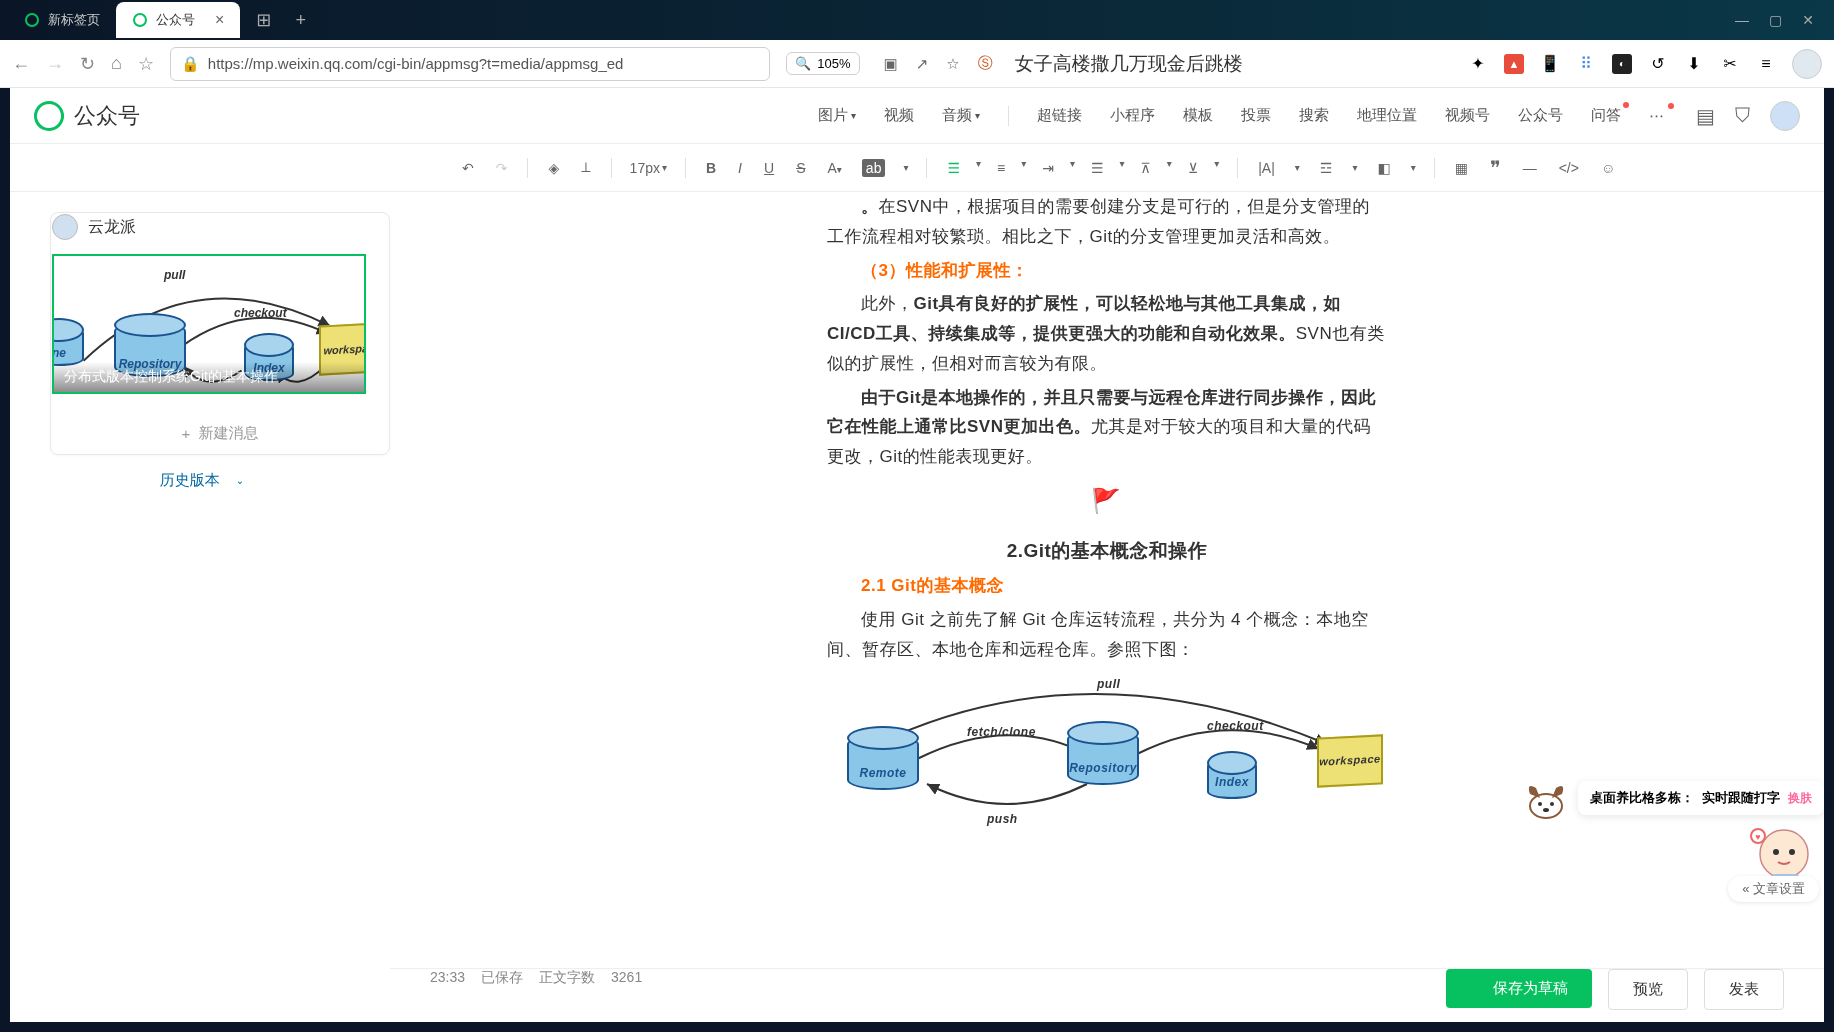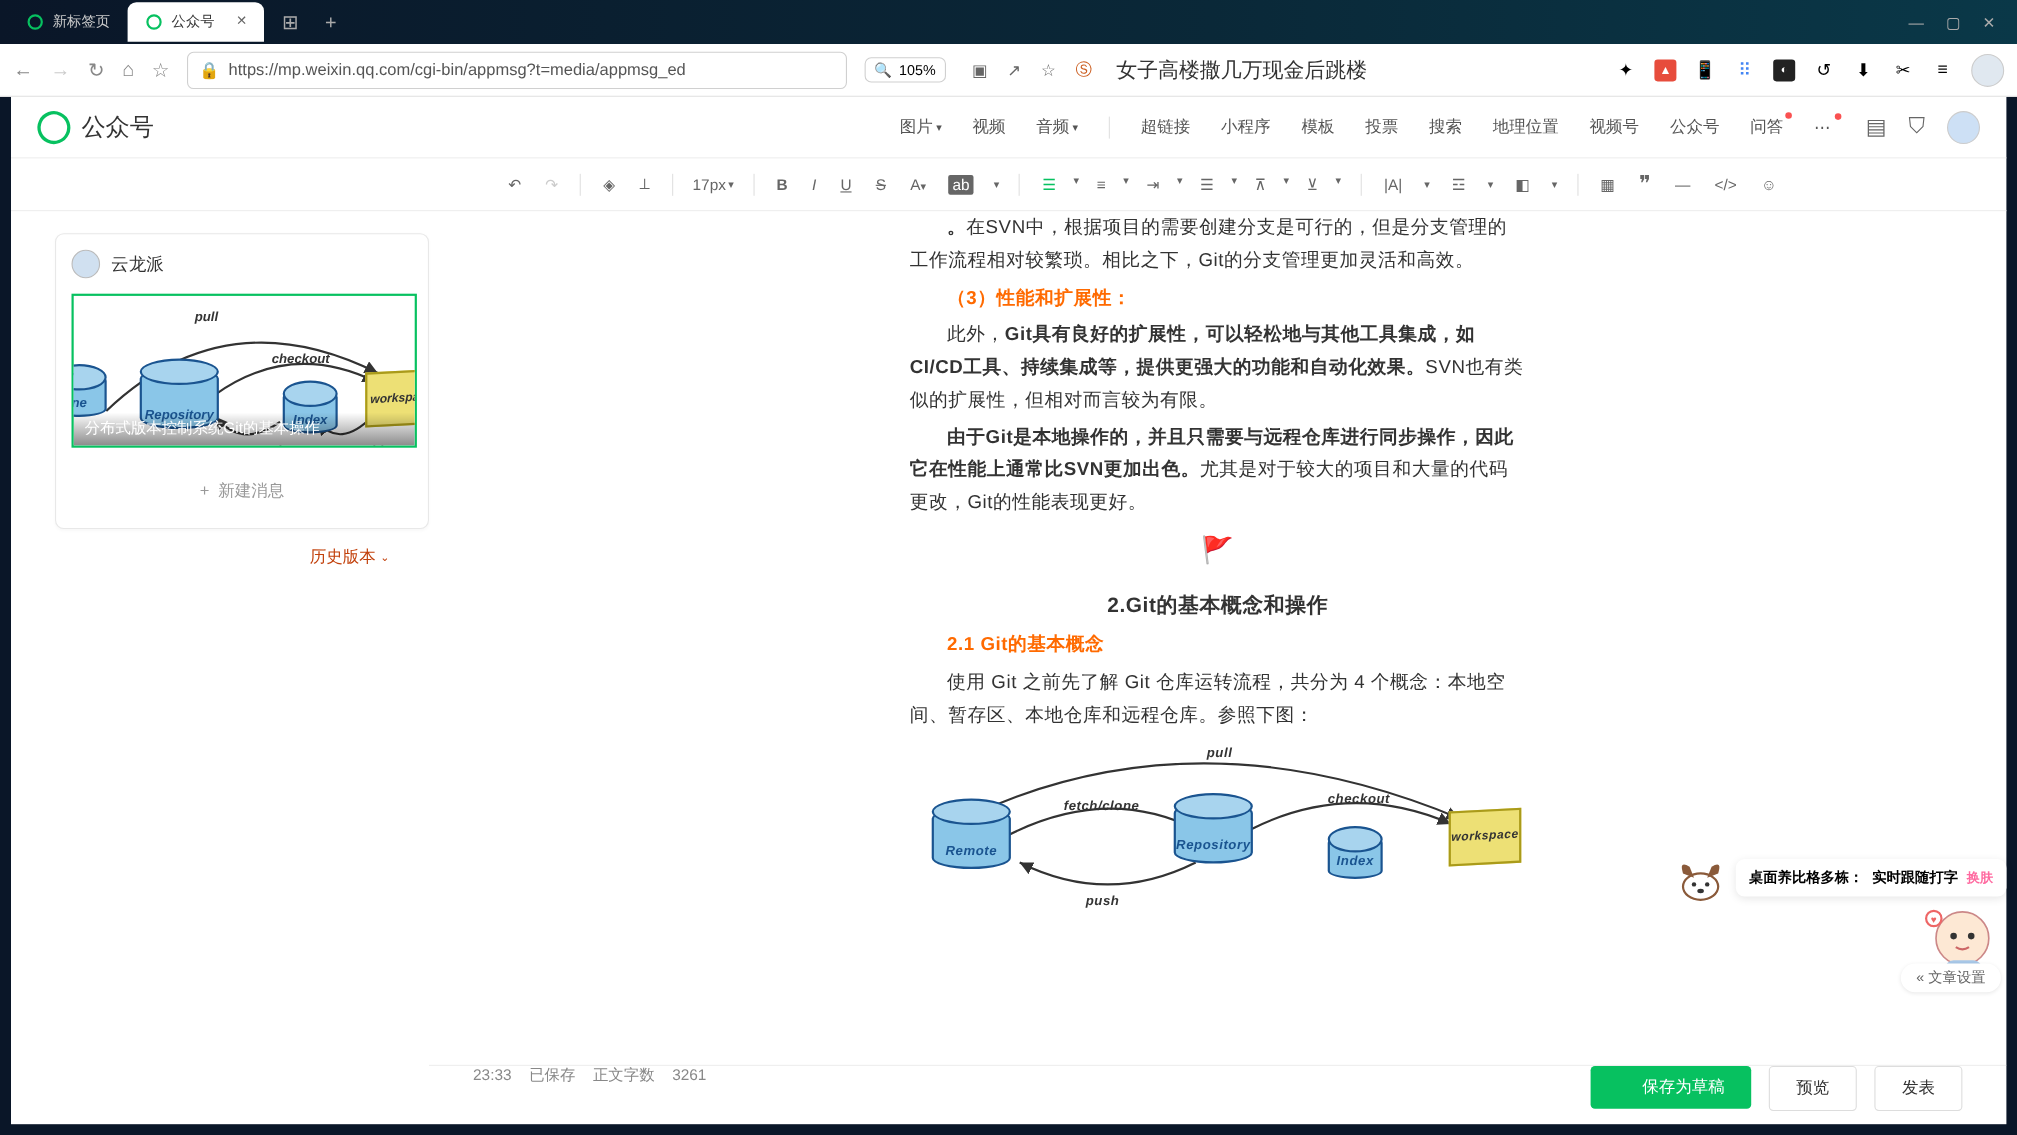"云龙派" .card { padding: 14px -> 1px }
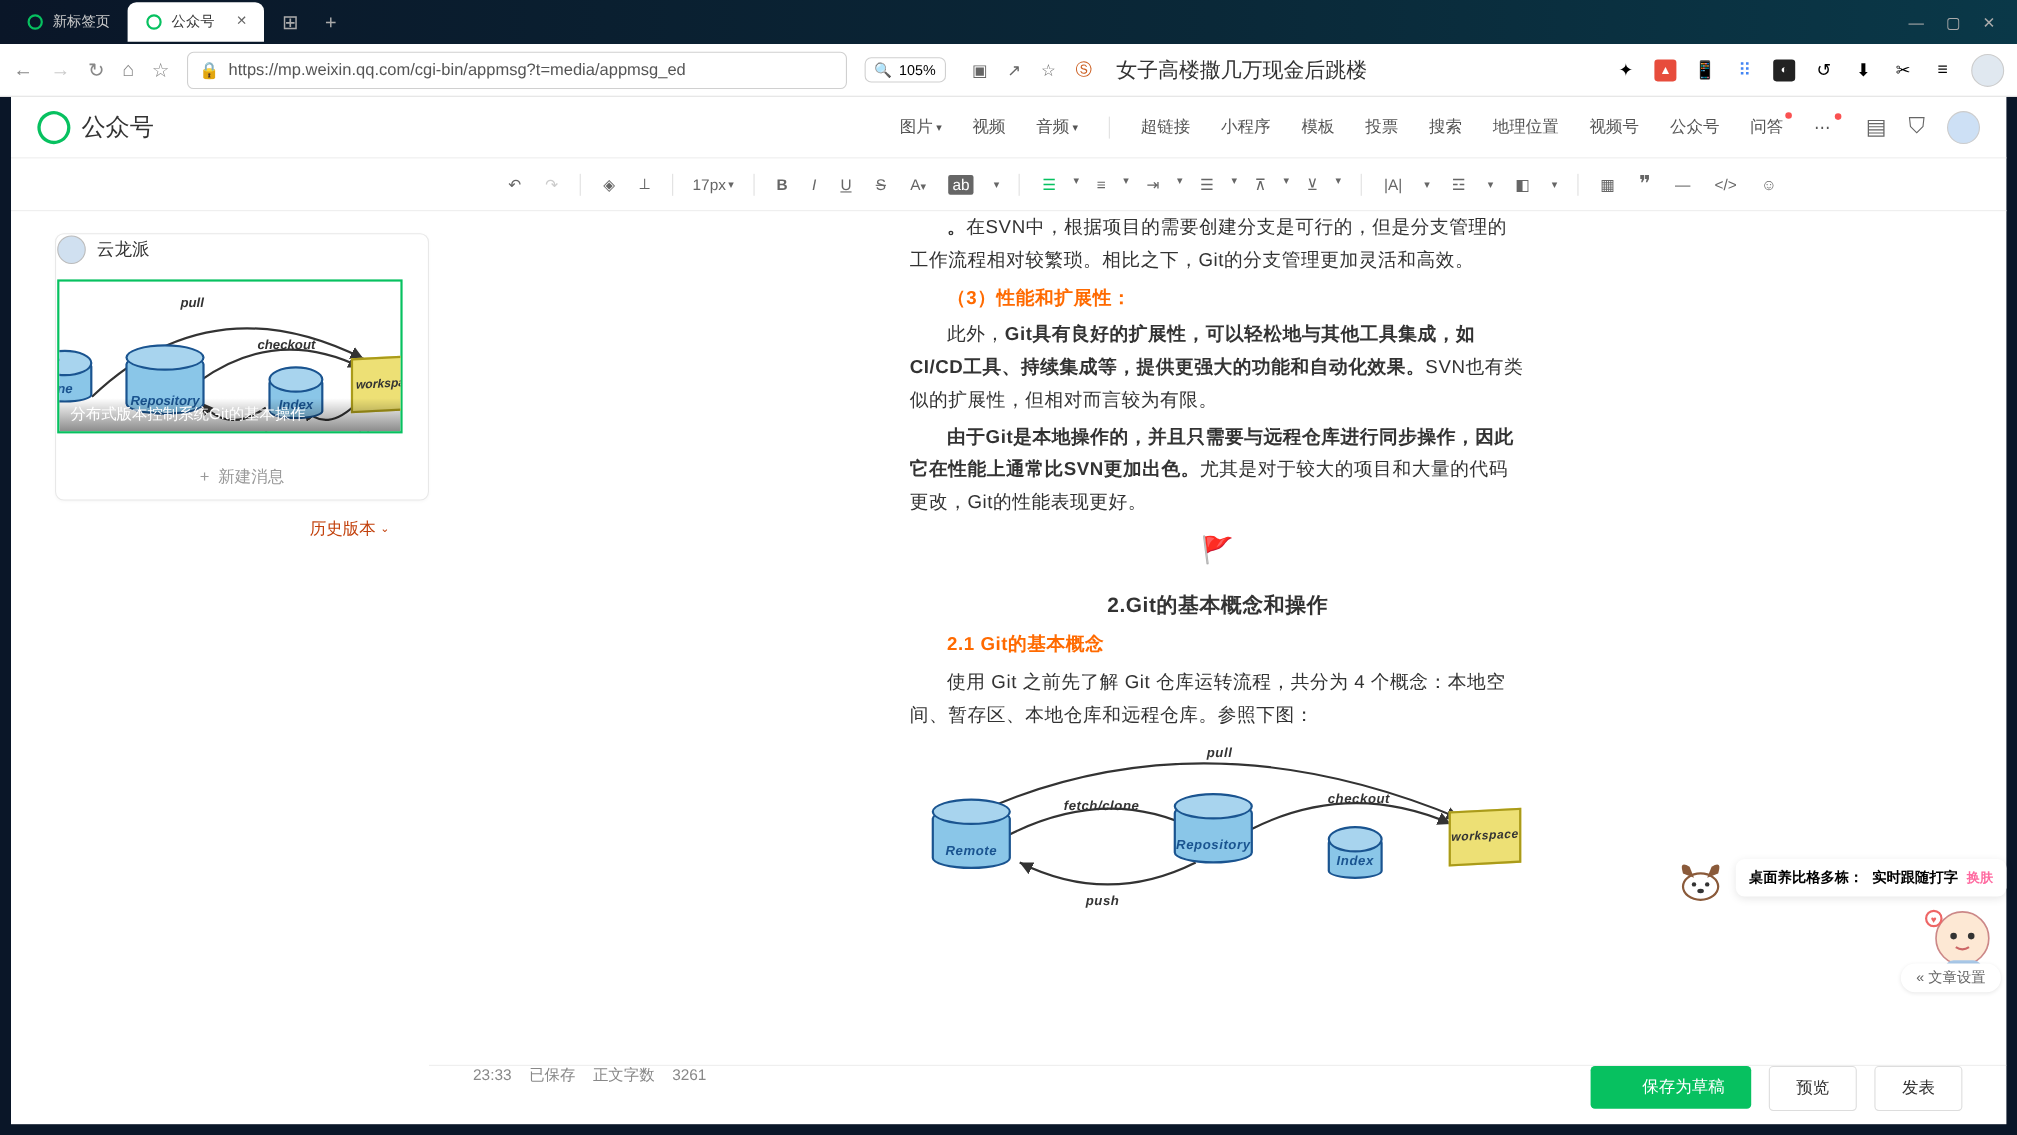"历史版本" .history { color: #c2410c -> #0369a1; gap: 4px -> 16px; justify-content: flex-end -> center }
